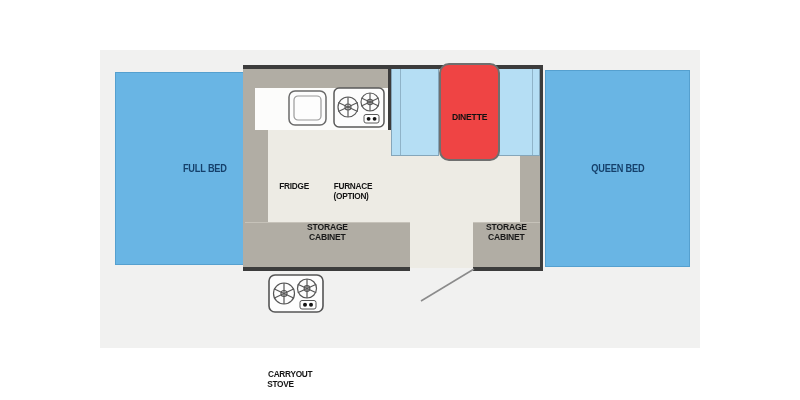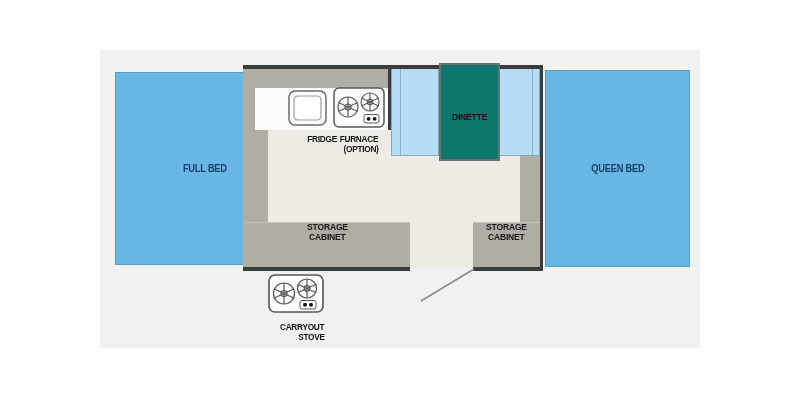"DINETTE" .table { background: #0f766e -> #ef4444; border-radius: 0 -> 10px }
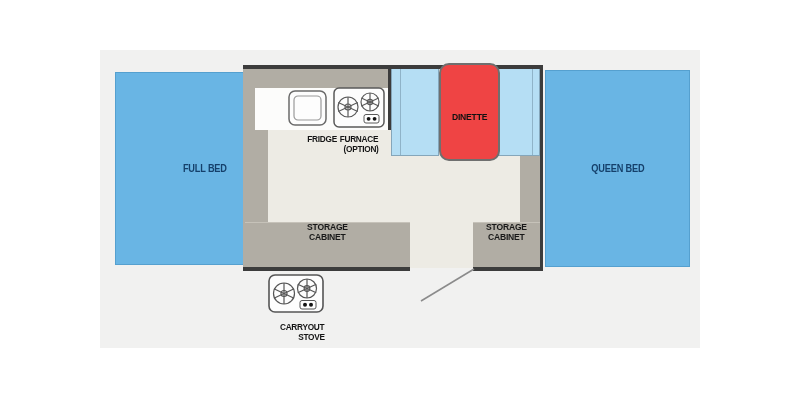"FRIDGE" .label-wrap { align-items: flex-end -> flex-start; margin-top: none -> 47px }
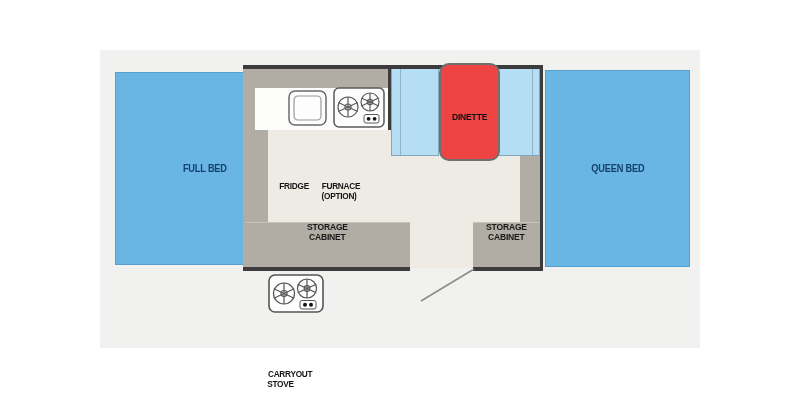"FURNACE" div.abs { left: 220px -> 232px }
